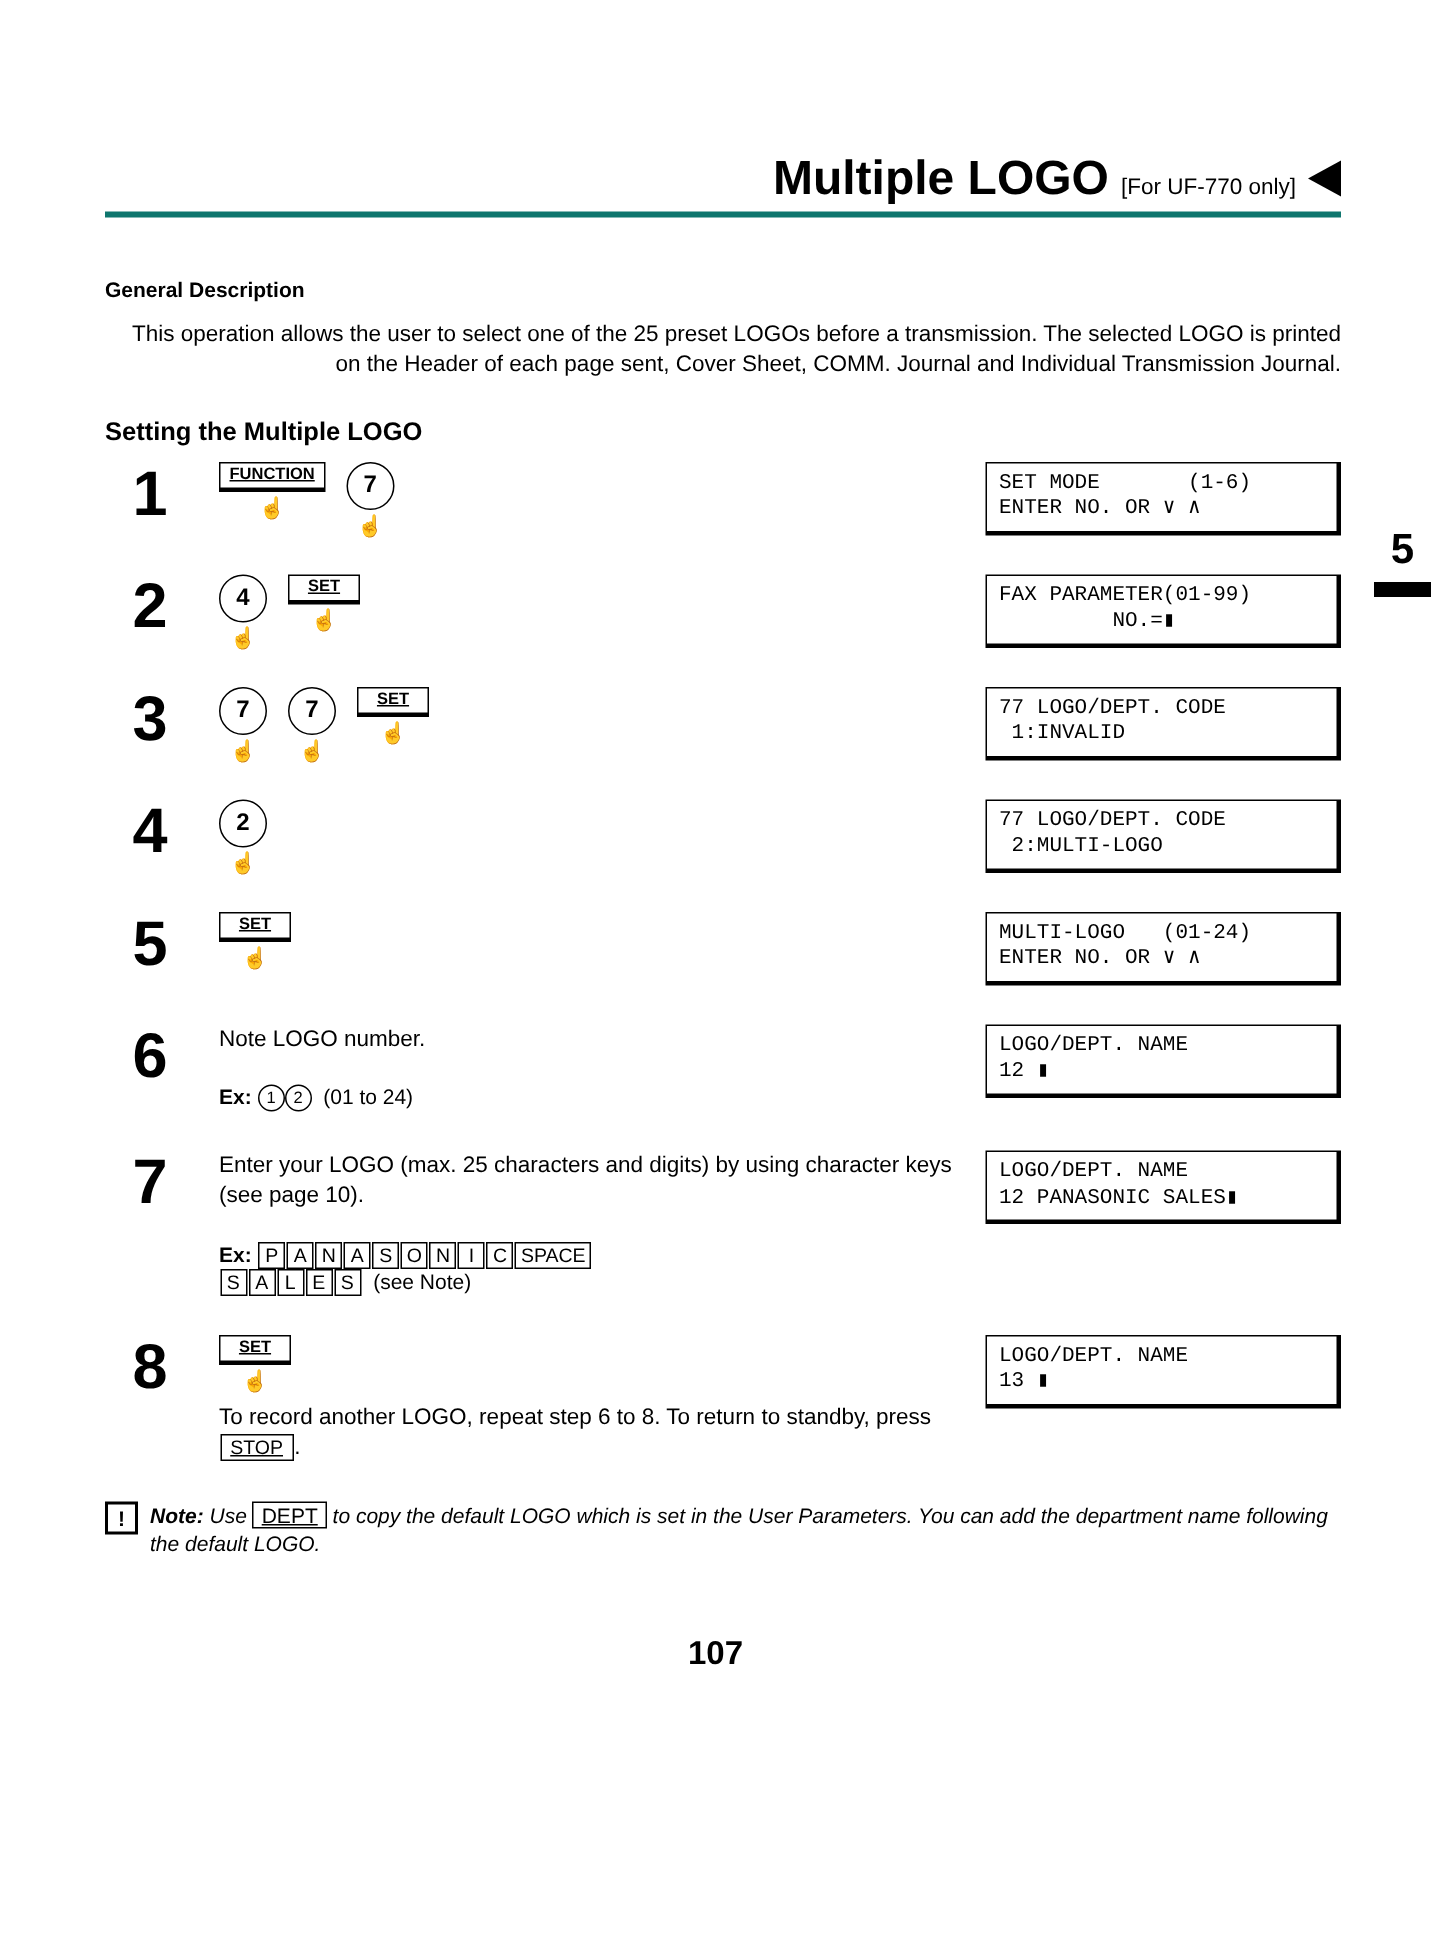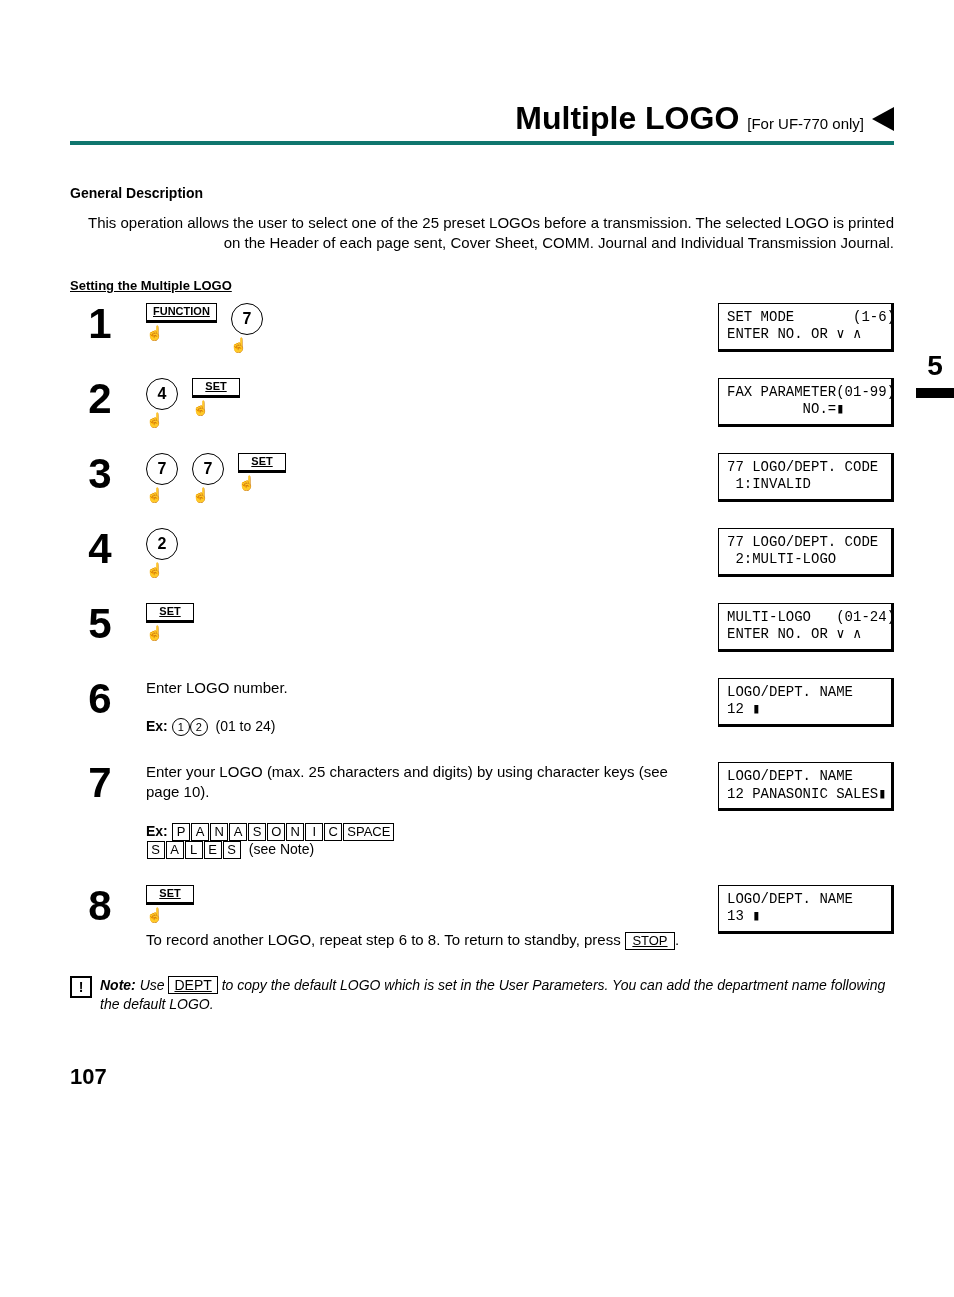"Setting the Multiple LOGO" .section-h2 { font-size: 13px -> 17px; text-decoration: underline -> none }
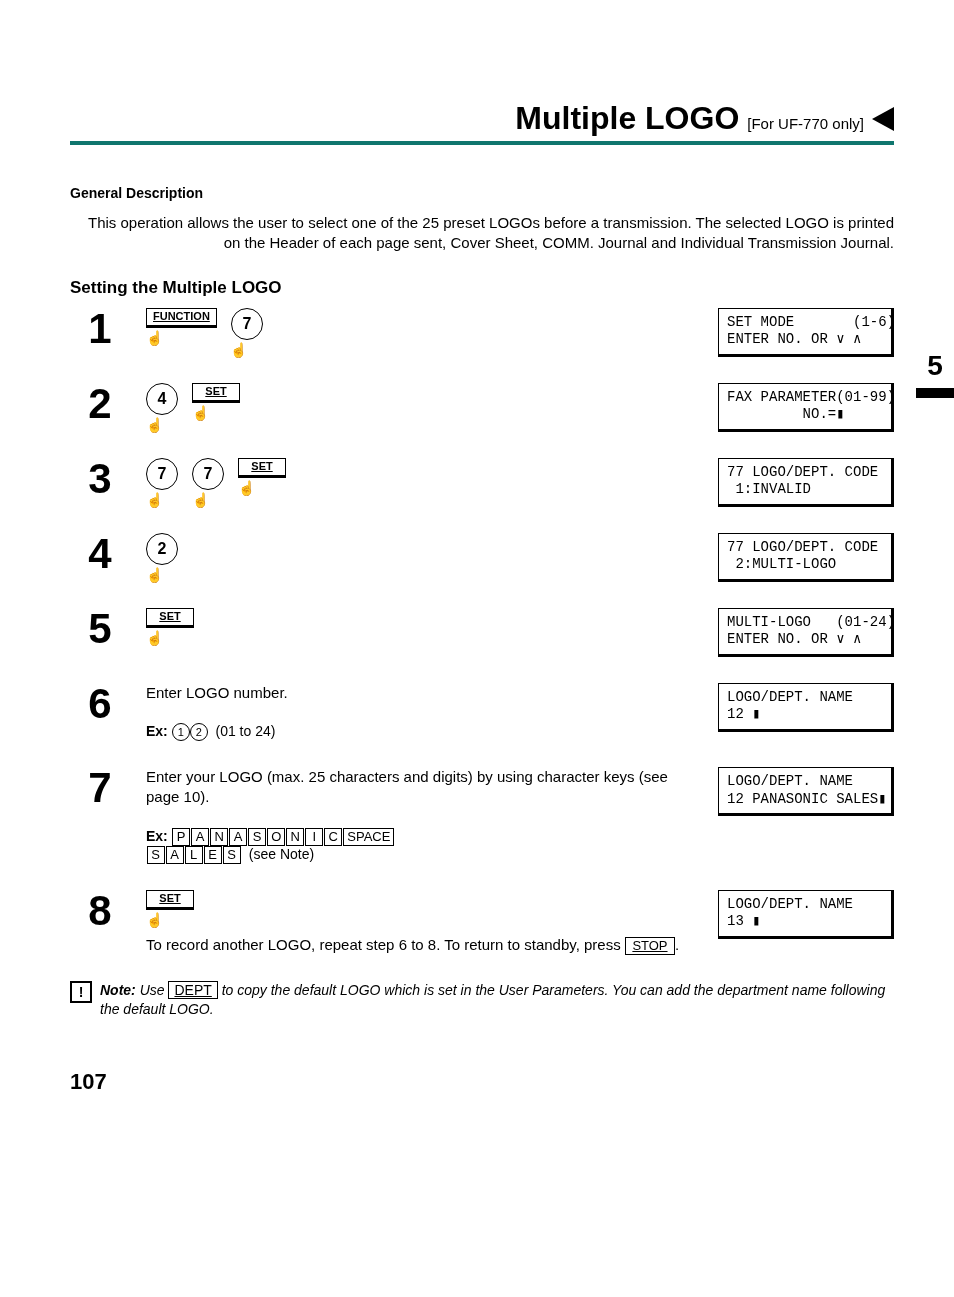"FUNCTION" .key-btn { align-items: none -> center }
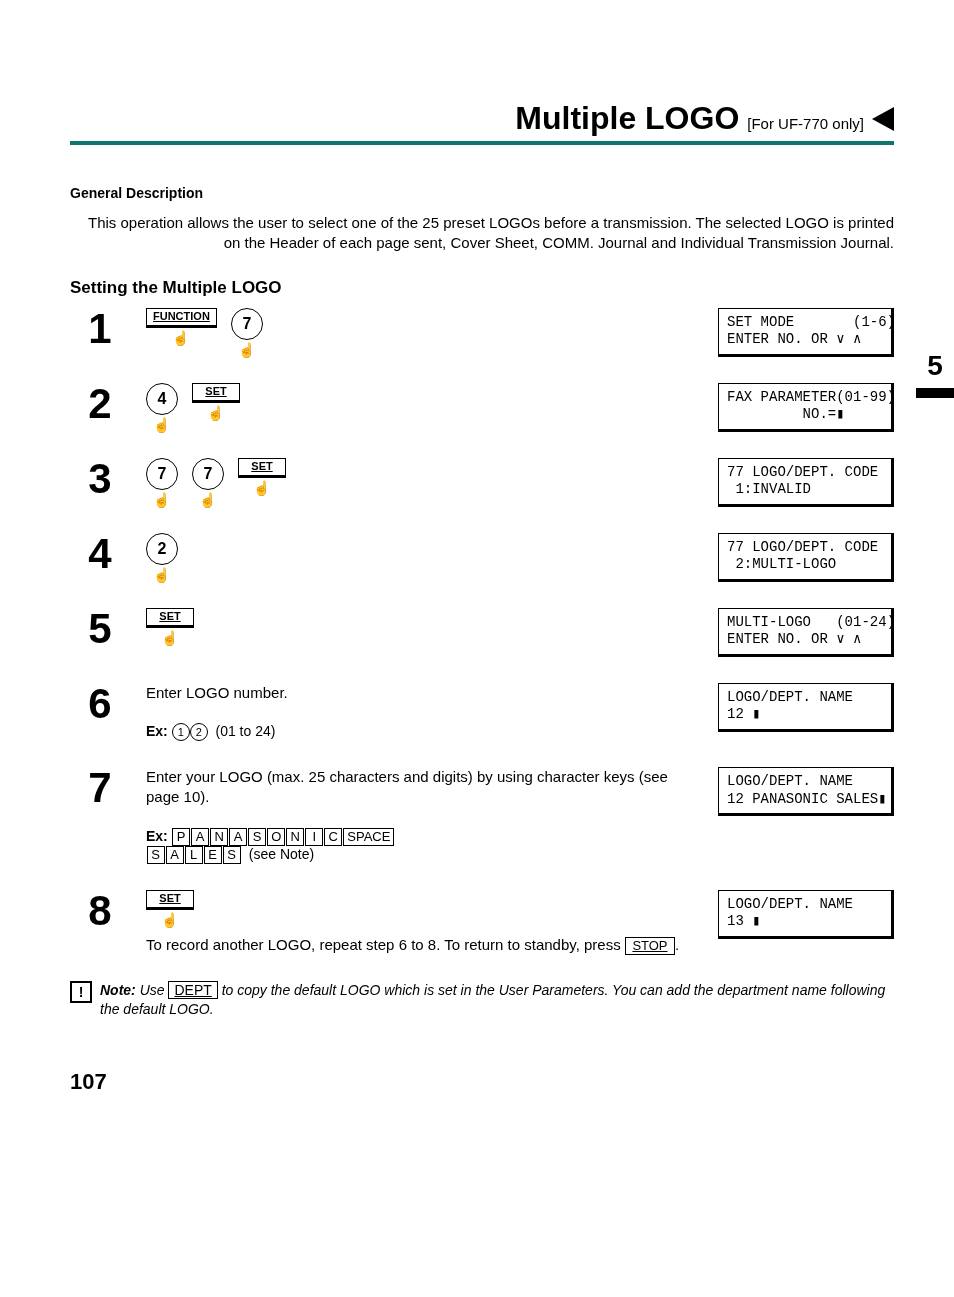"SET MODE (1-6)" .step-right { width: 176px -> 237px }
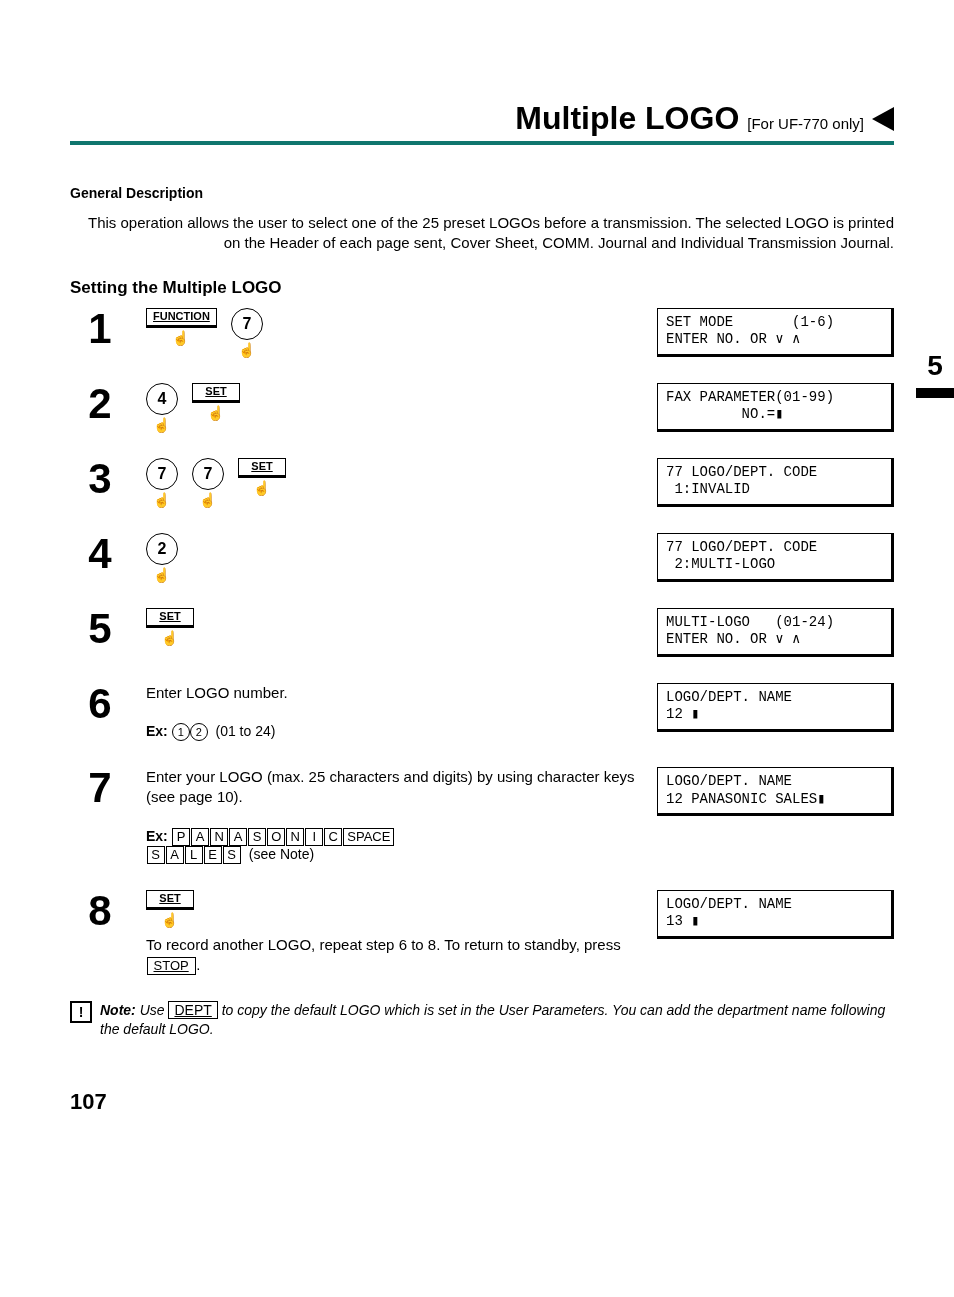"Enter LOGO number." div.instr { text: Enter -> Note }
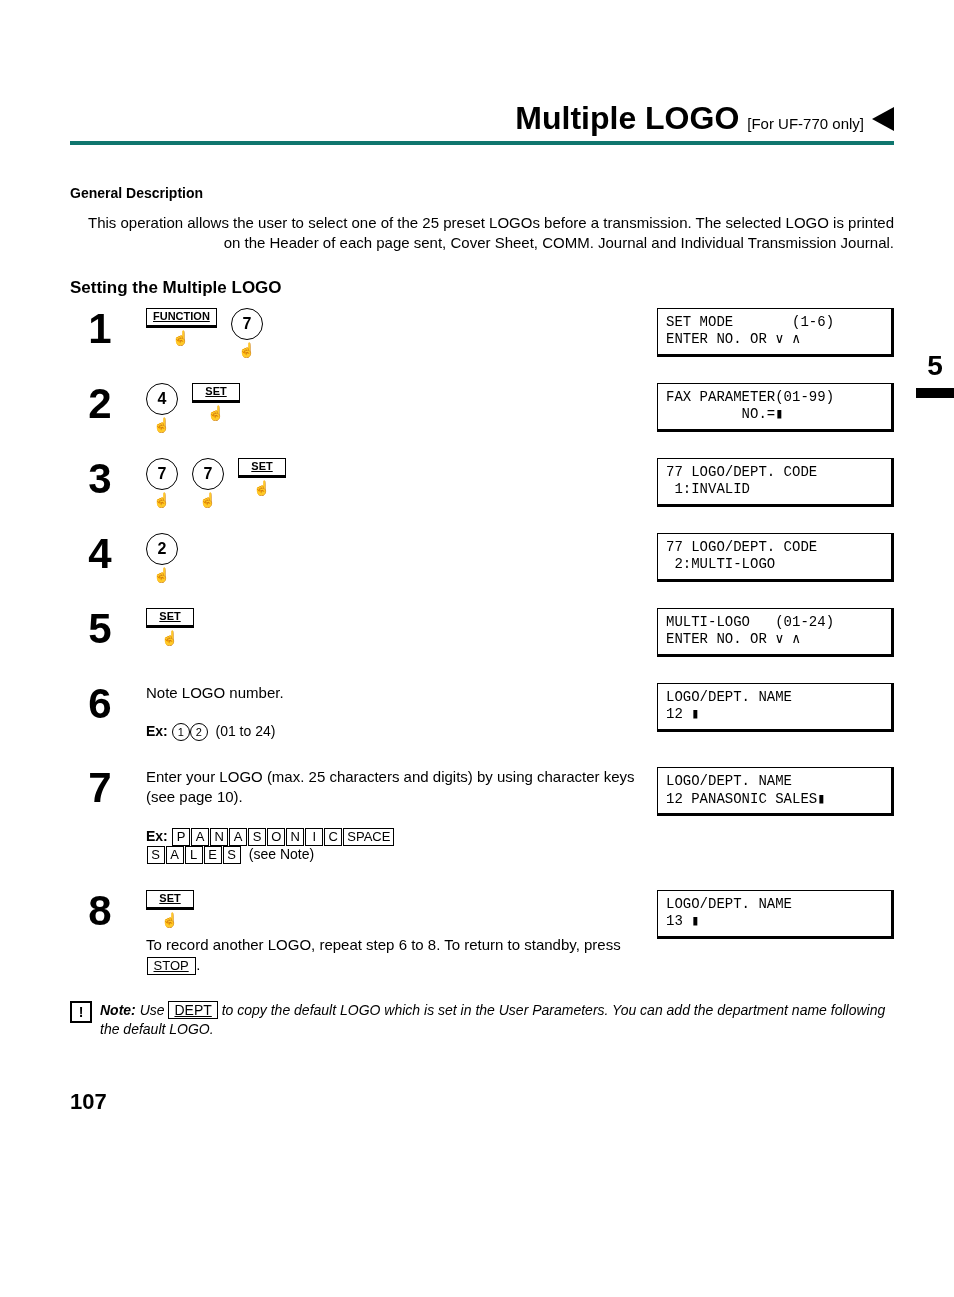"107" .page-num { text-align: left -> center }
